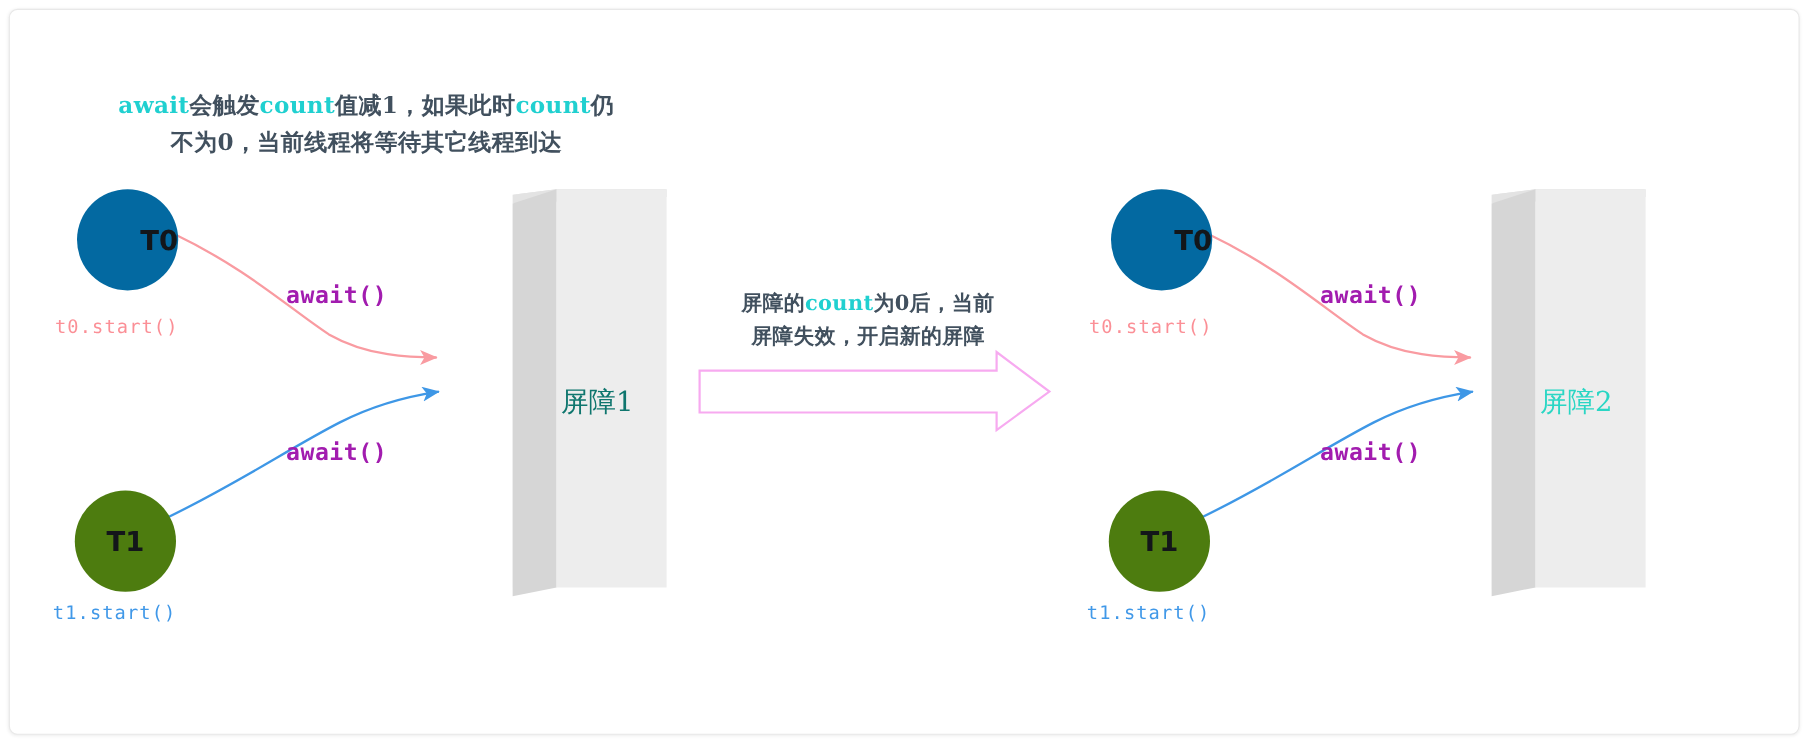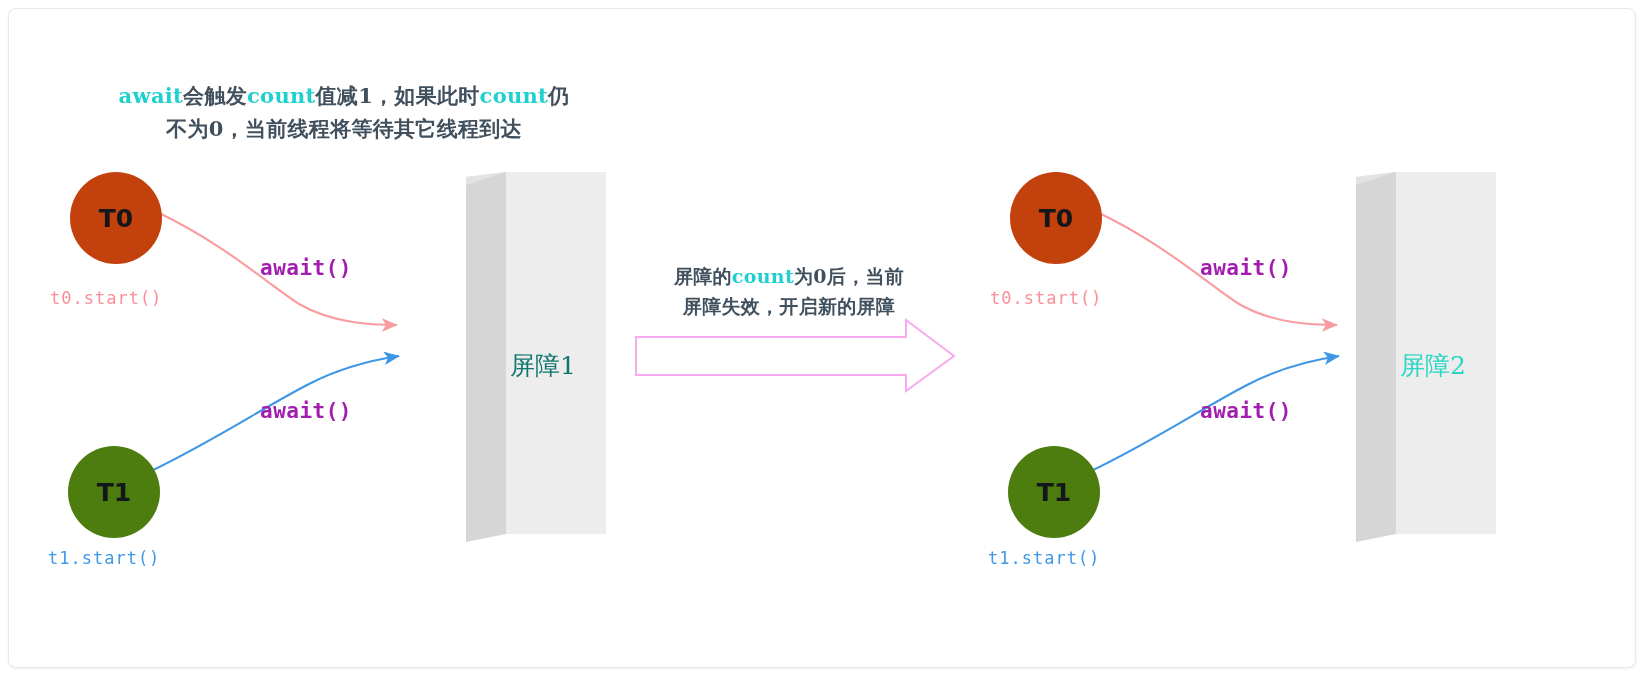"await会触发count值减1，如果此时count仍" #note-top { left: 55px -> 44px }
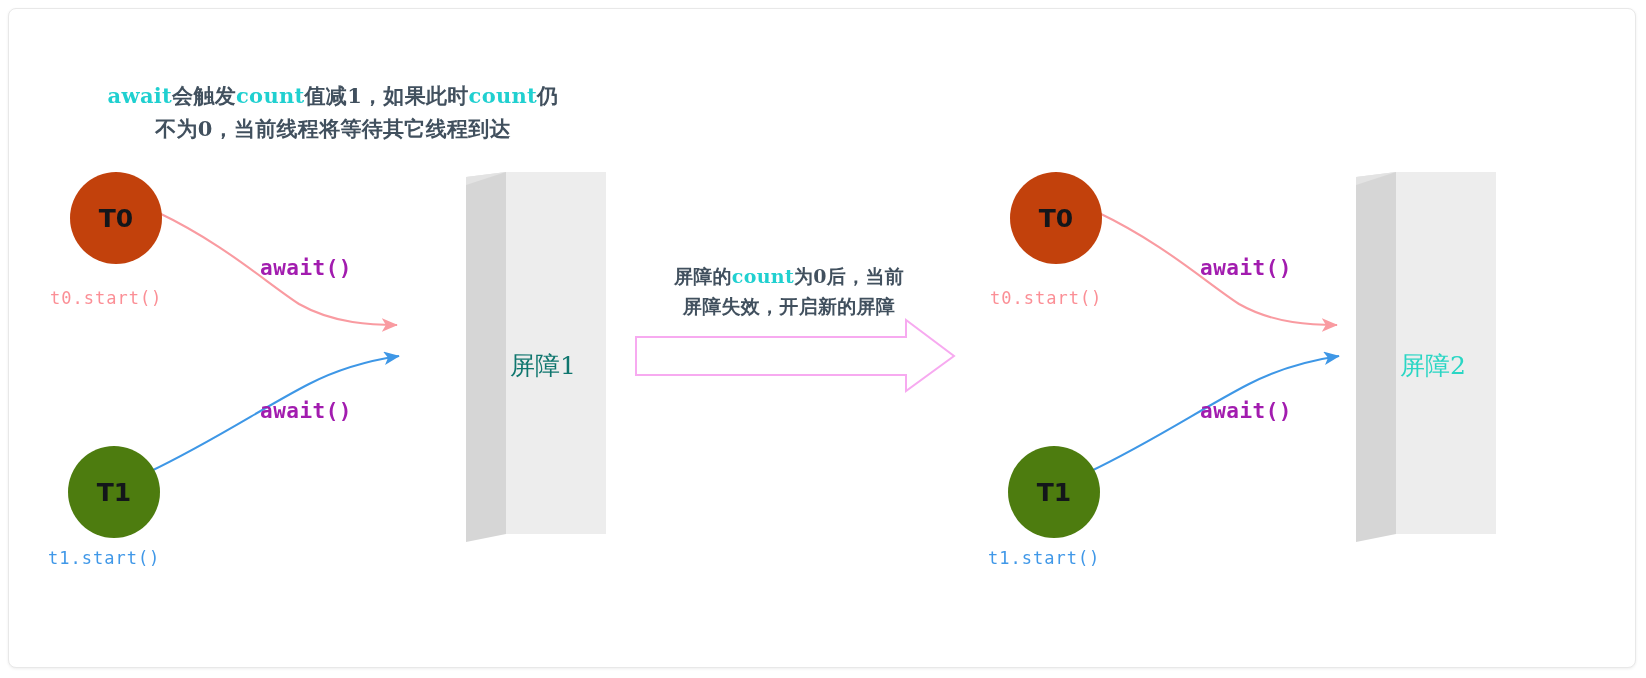"T0" .thread.t0 { background: #c2410c -> #0369a1; justify-content: none -> flex-end }
